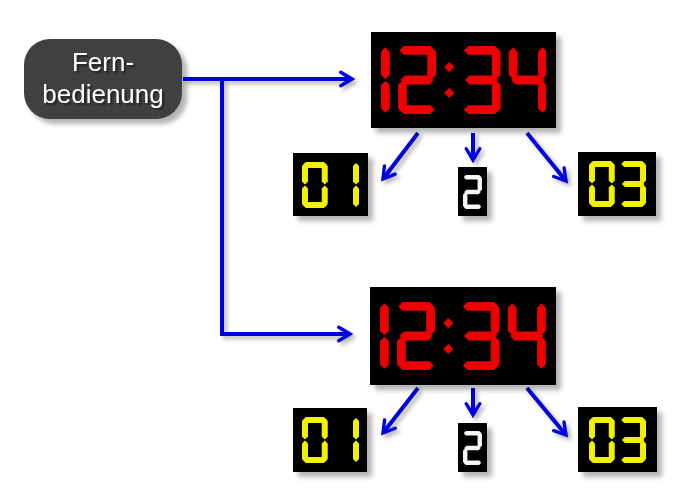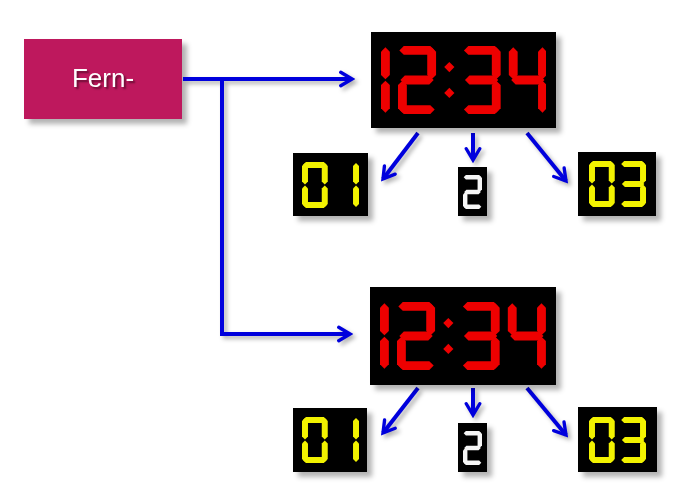"Fern-" div.remote-box { background: #be185d -> #404040; border-radius: none -> 26px }
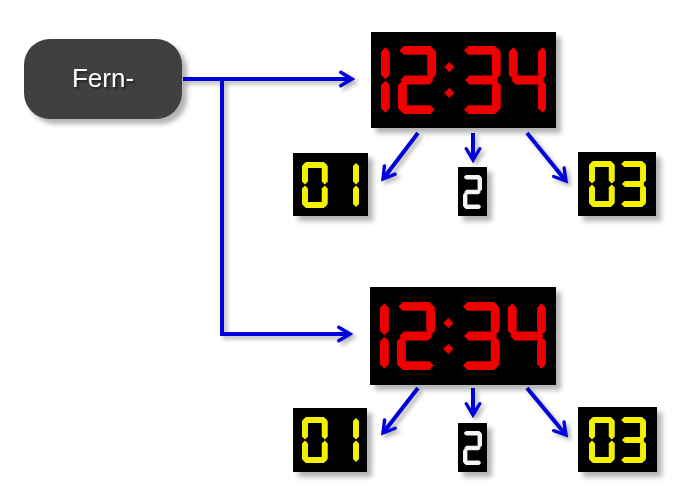"bedienung" span { html: none -> <span>bedienung</span> }
